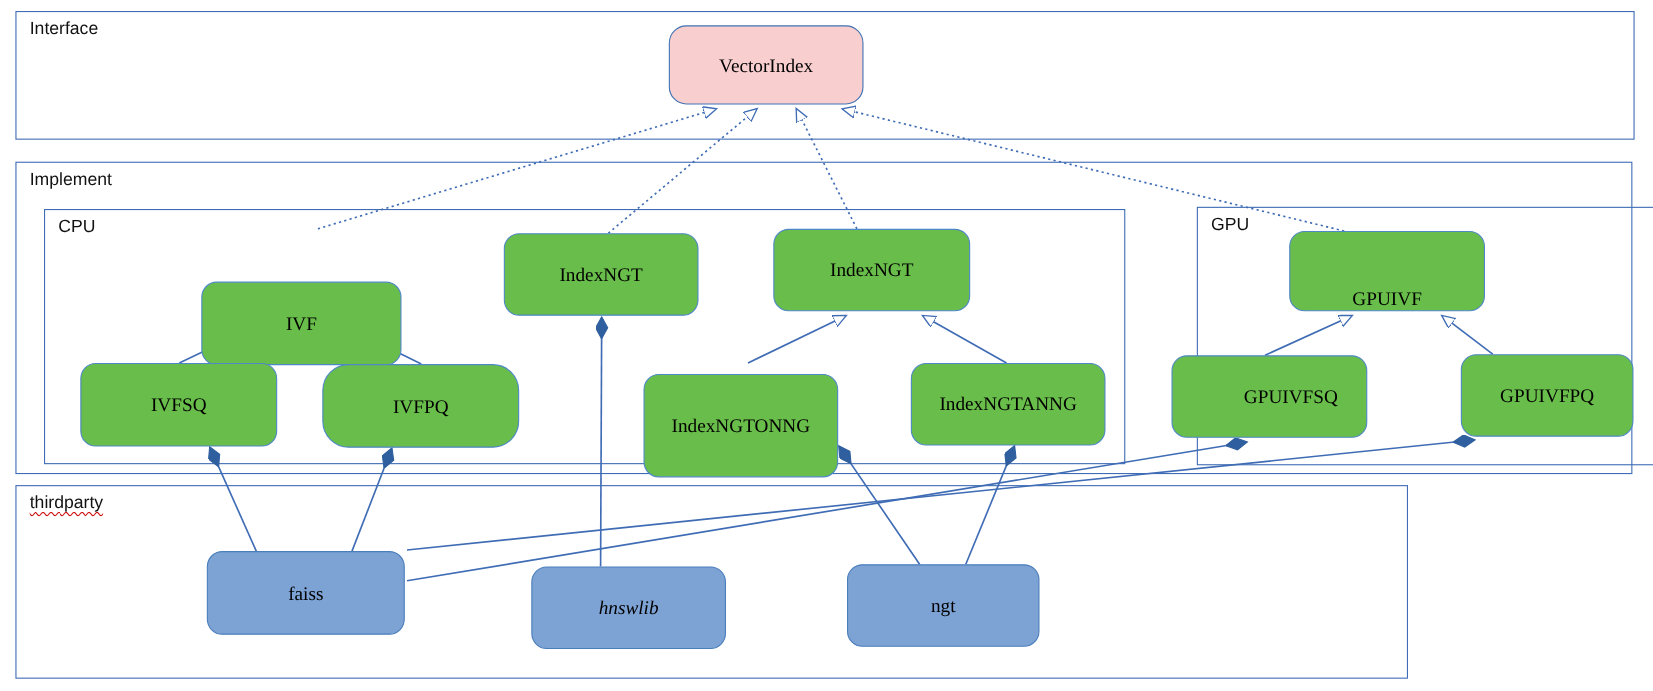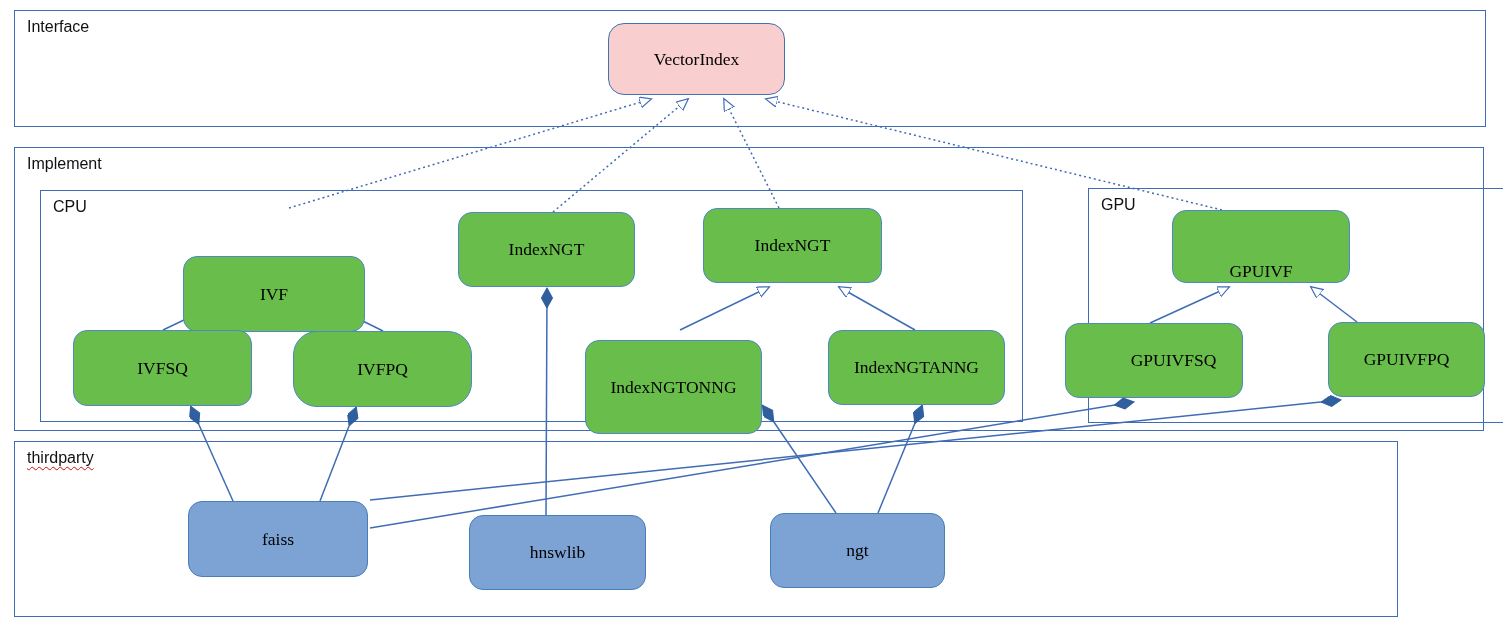"thirdparty" div.group { width: 1384px -> 1266px }
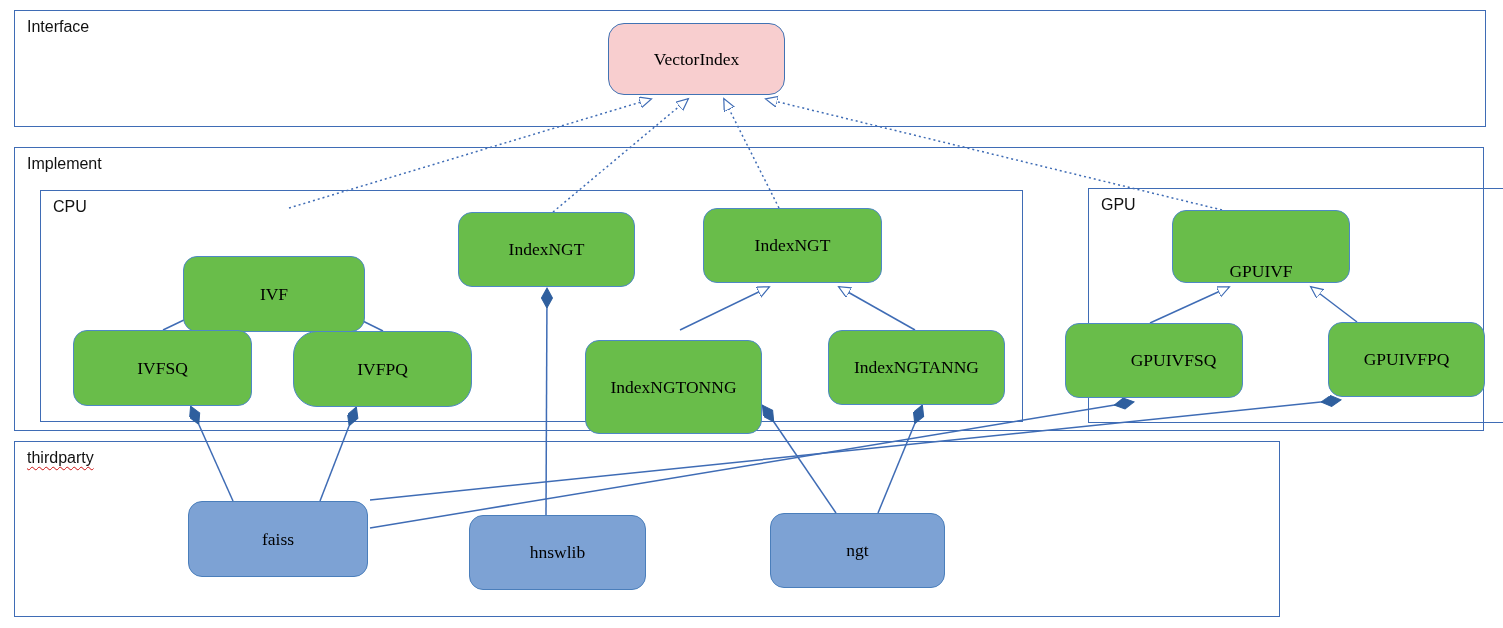"hnswlib" div.node { font-style: none -> italic; left: 469px -> 483px }
